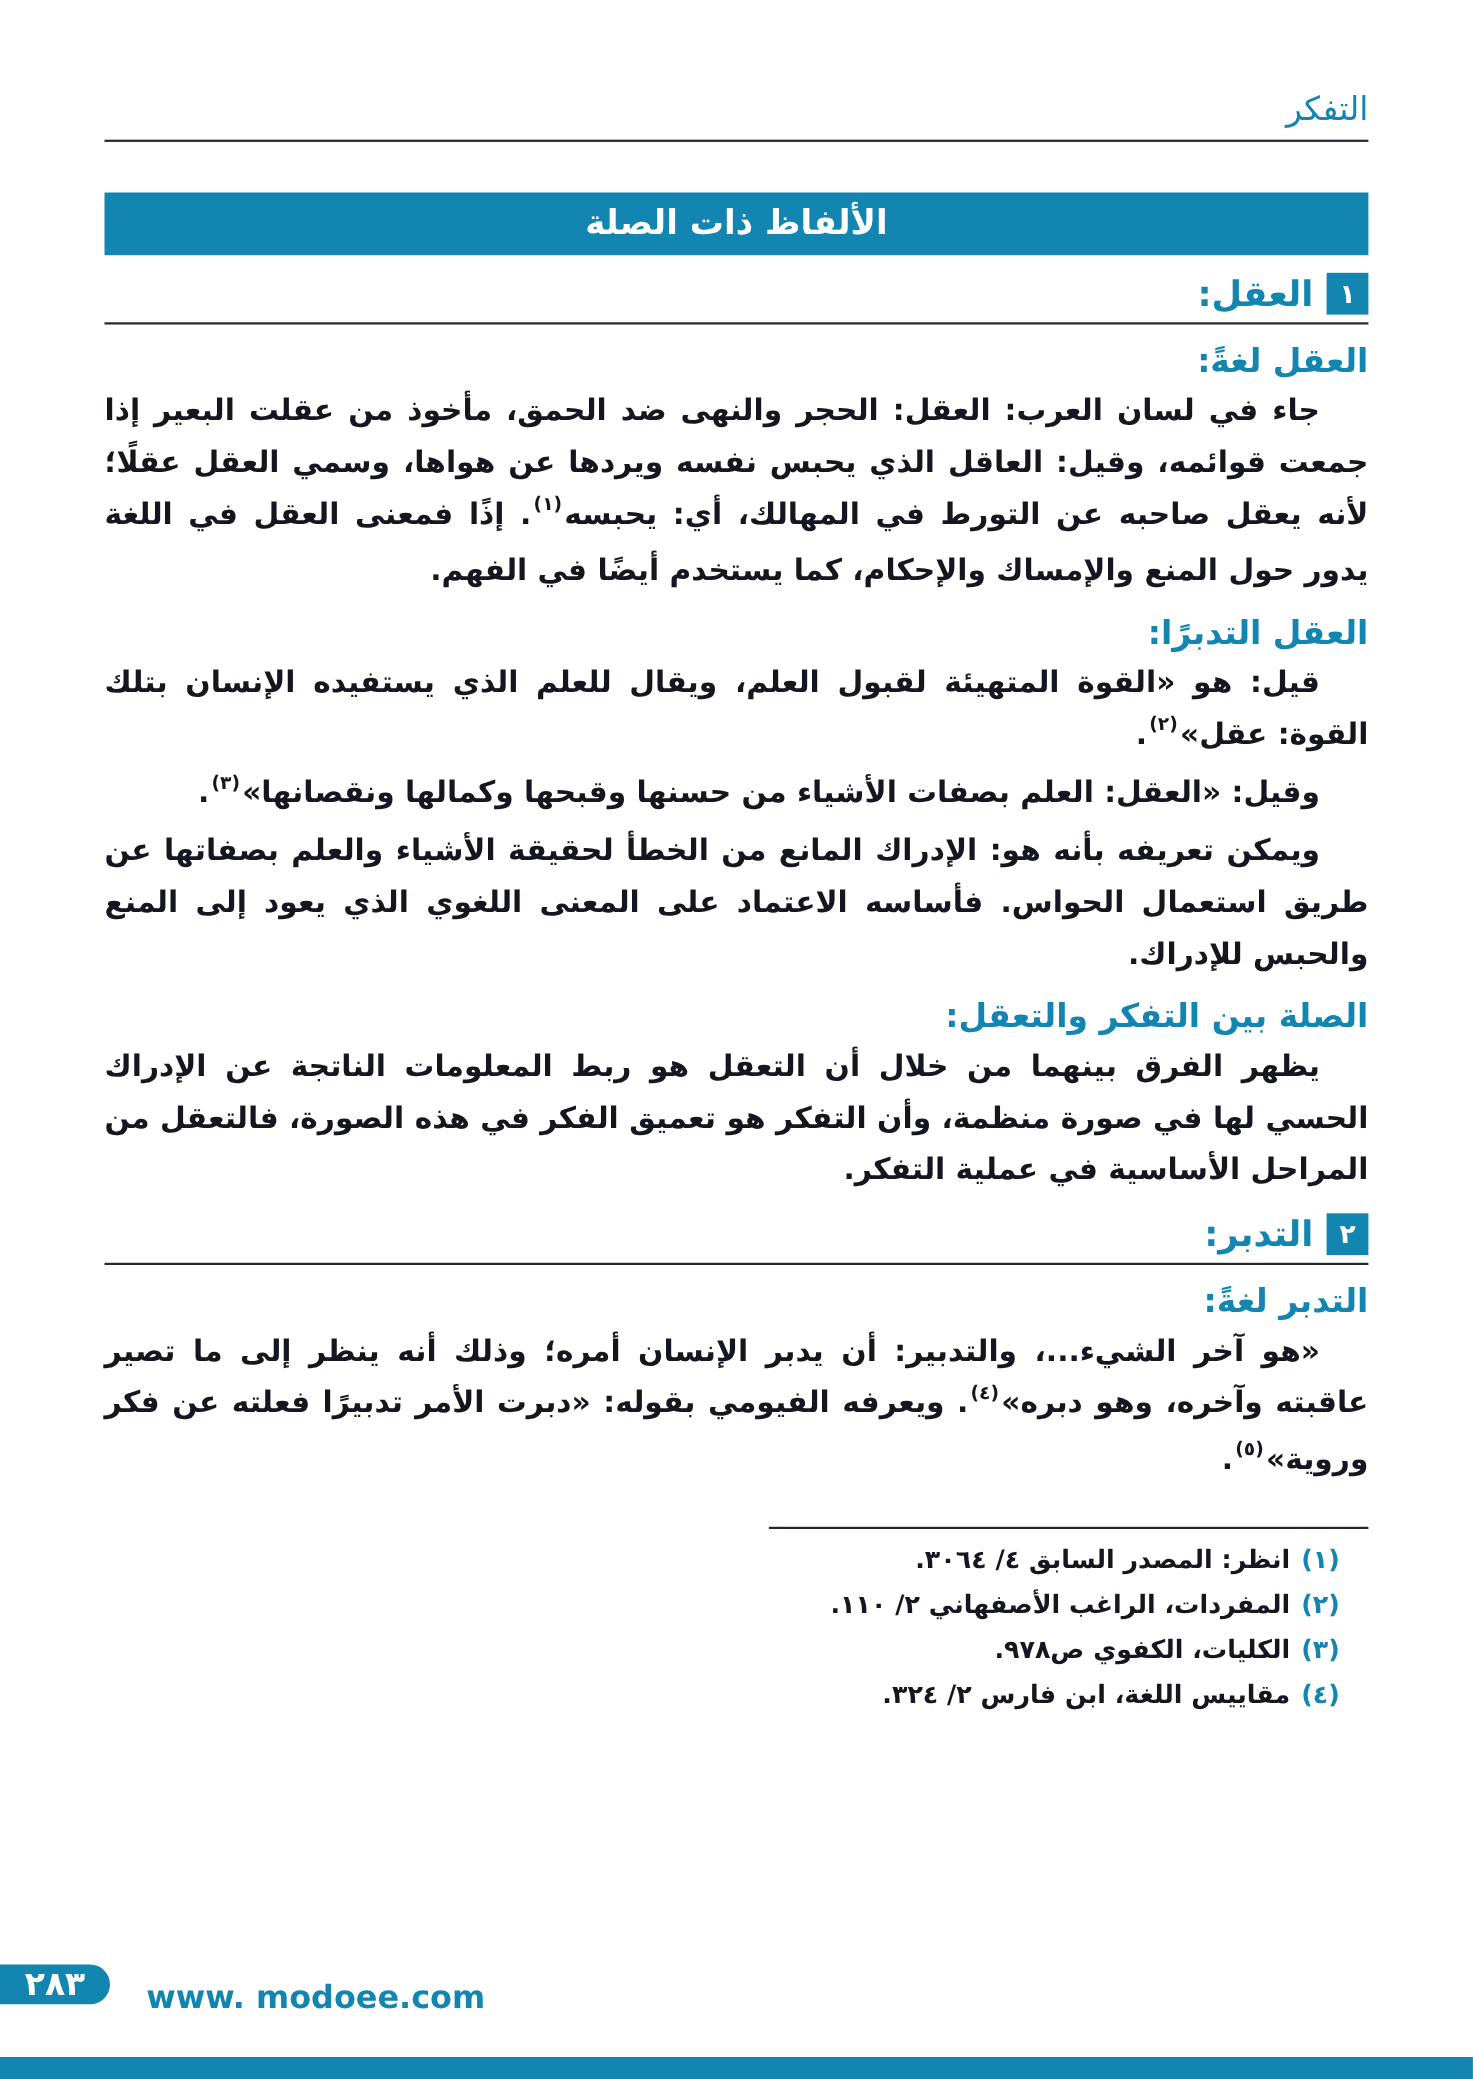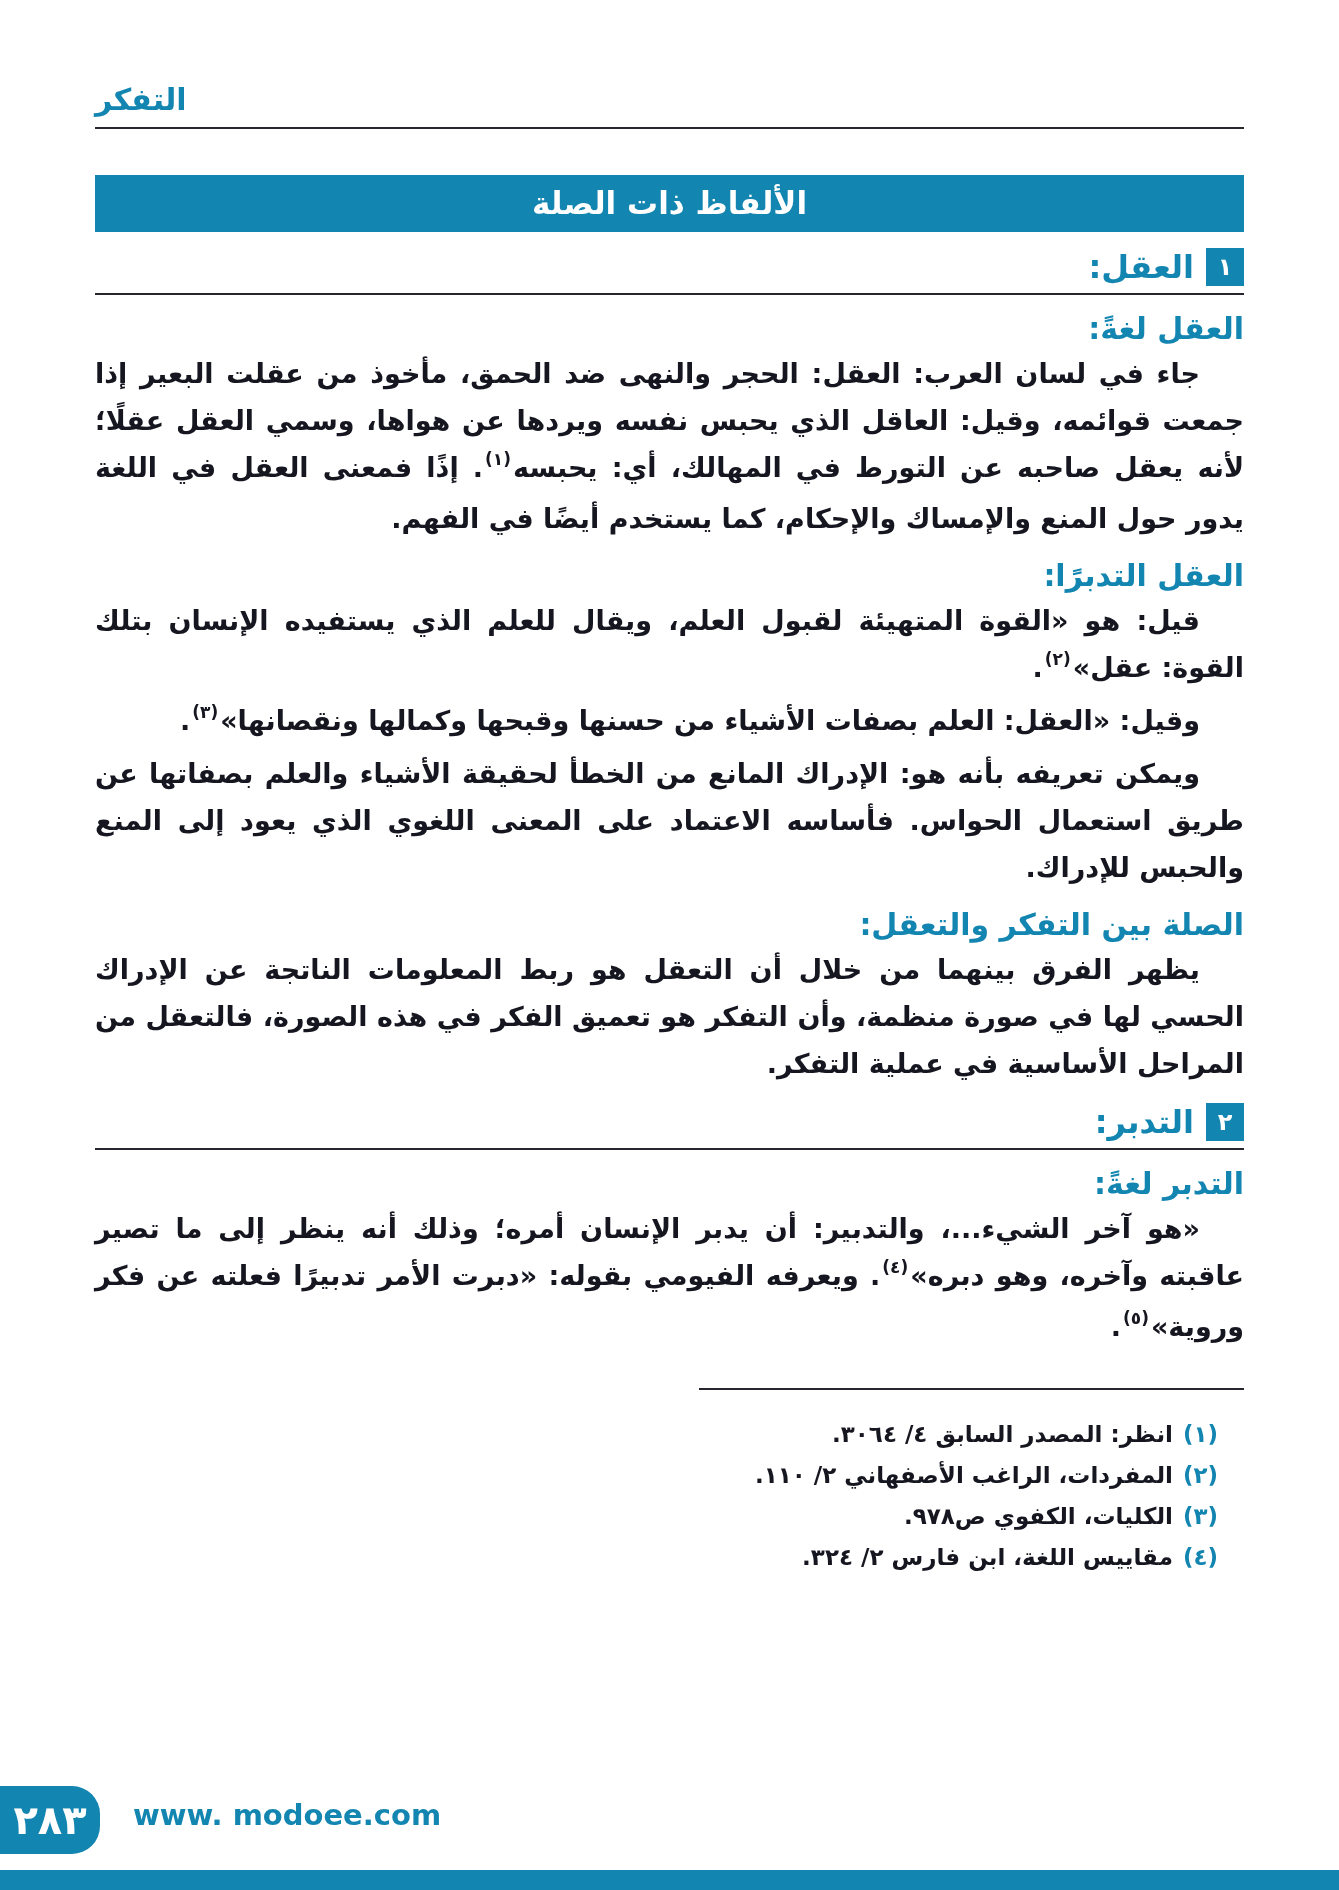"التفكر" .running-head { font-weight: bold -> normal; text-align: left -> right }
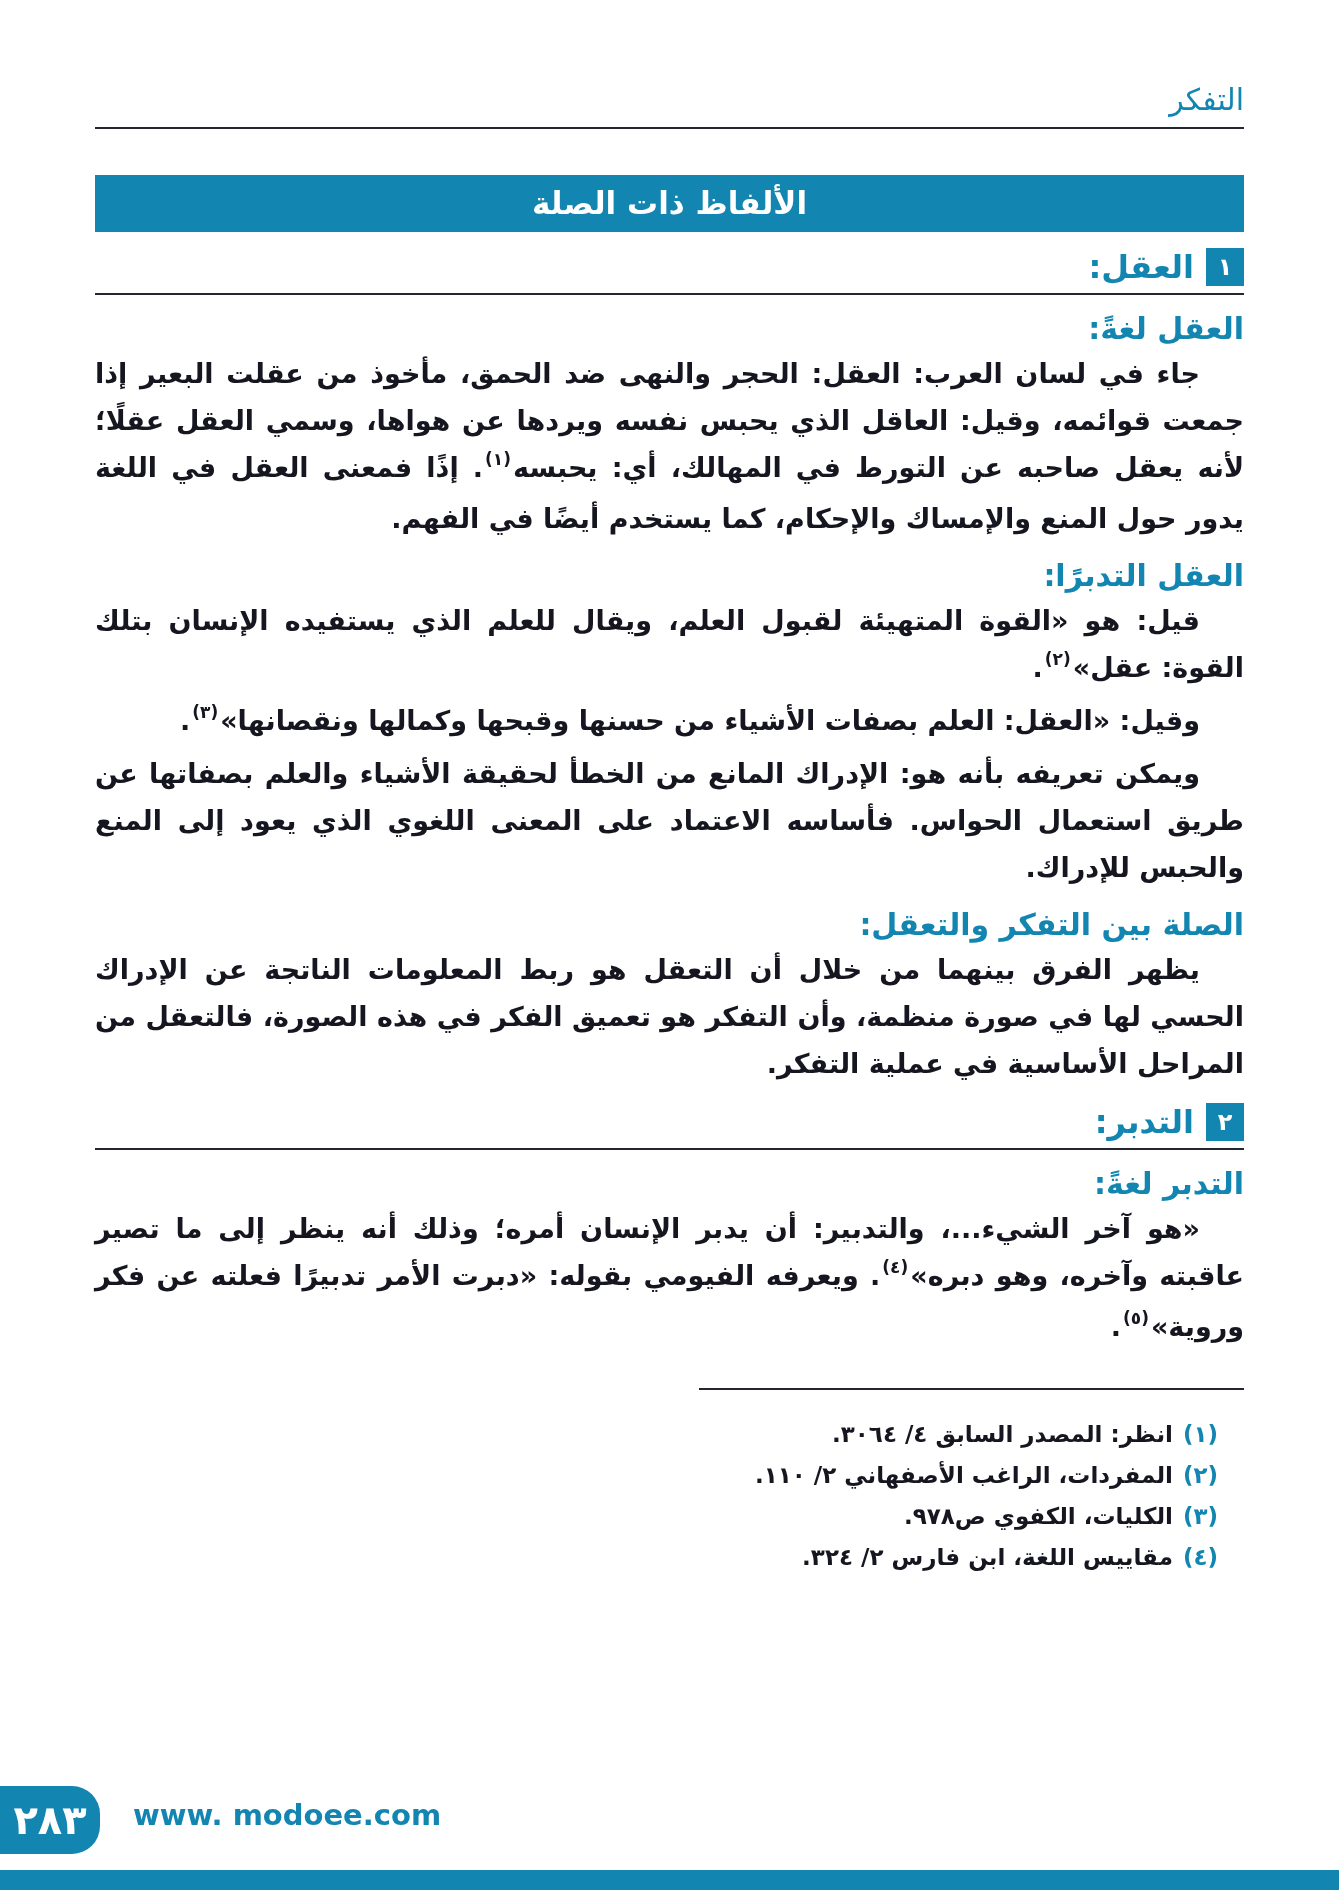"(١)انظر: المصدر السابق ٤/ ٣٠٦٤." .footnotes { margin-top: 24px -> 8px }
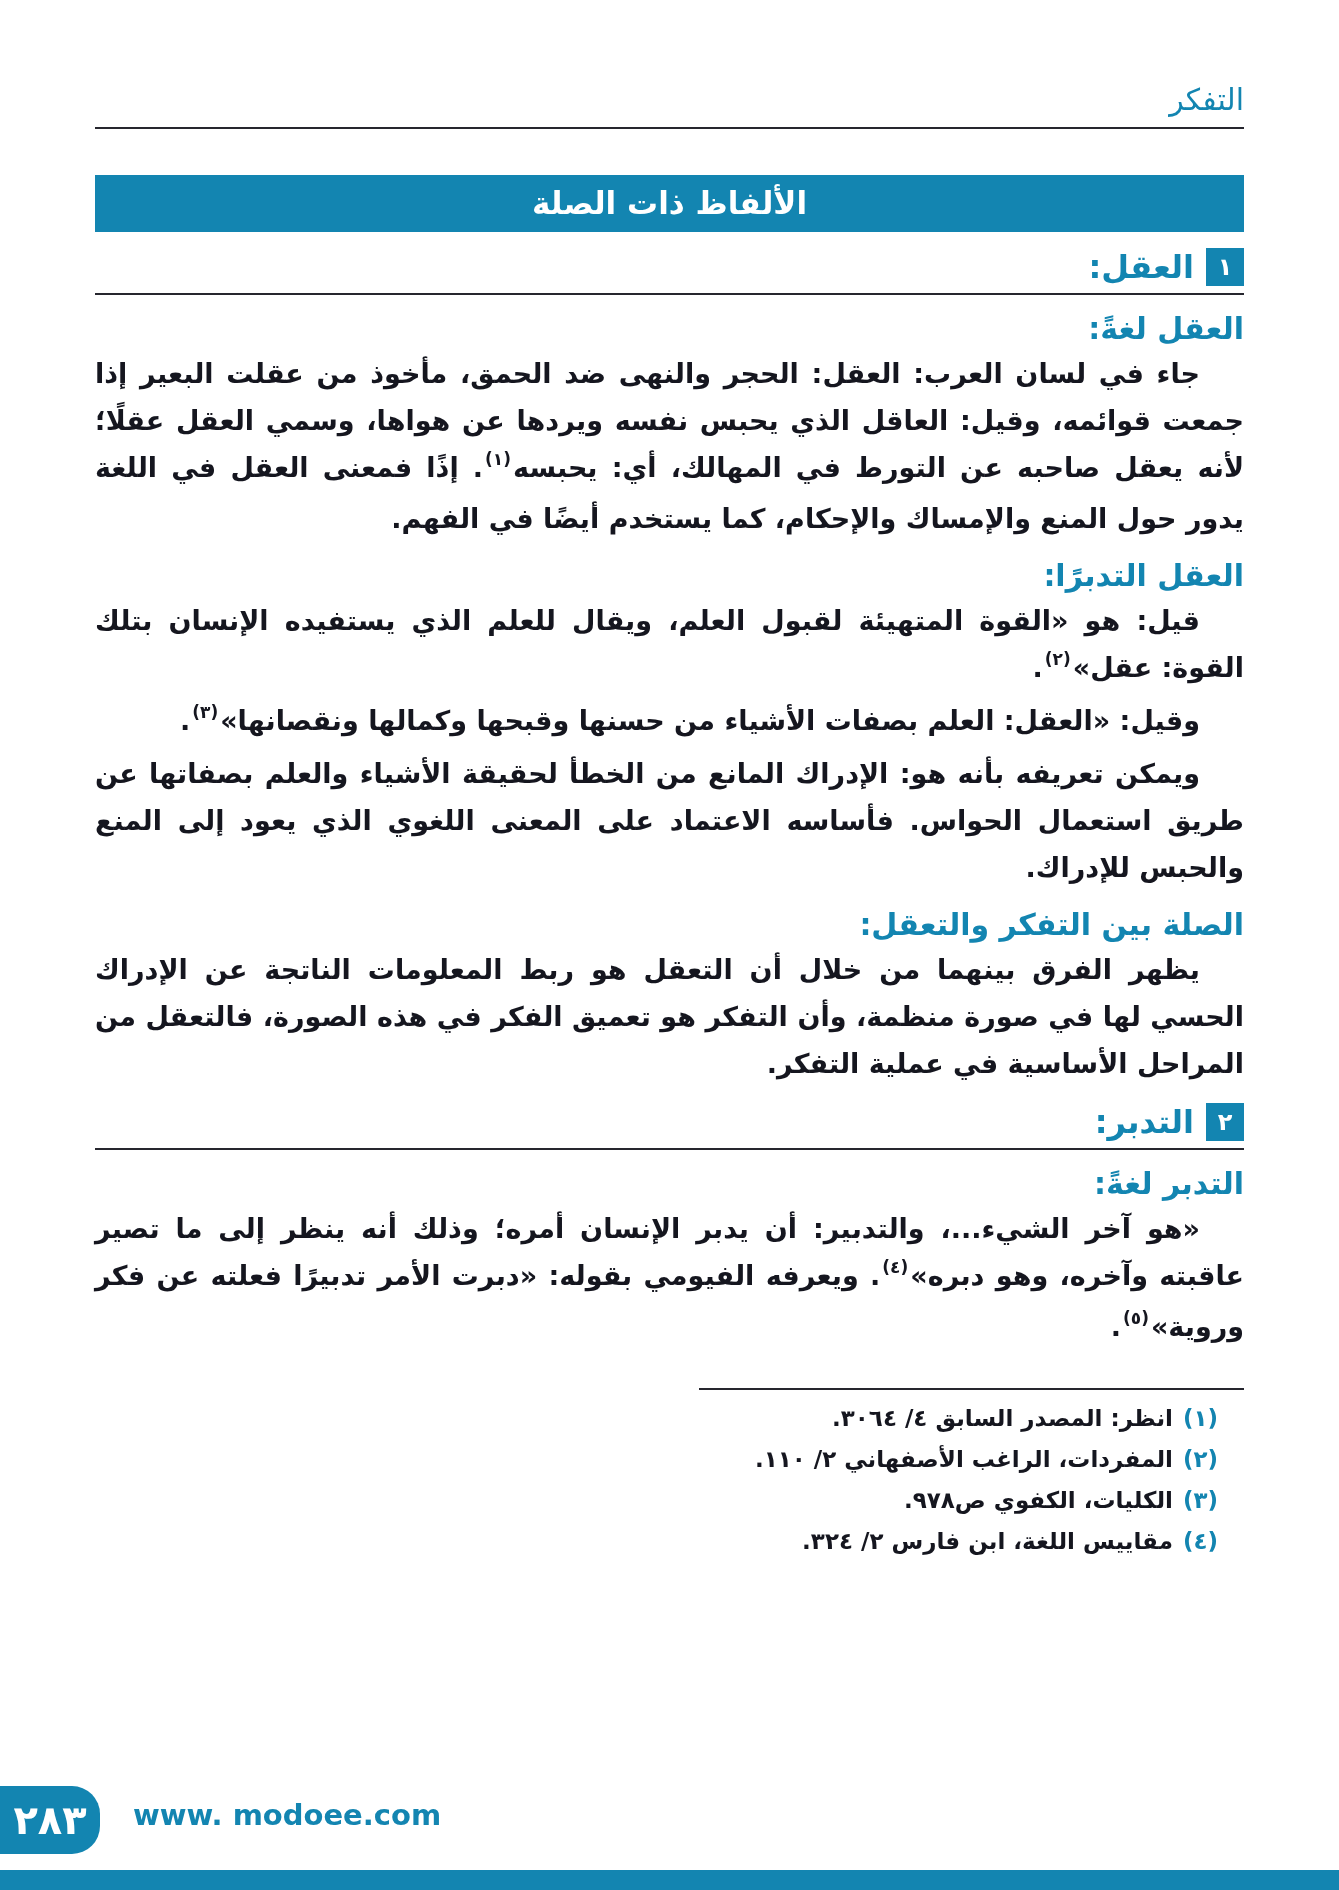"٢٨٣" .page-pill { font-size: 40px -> 30px; height: 68px -> 36px }
